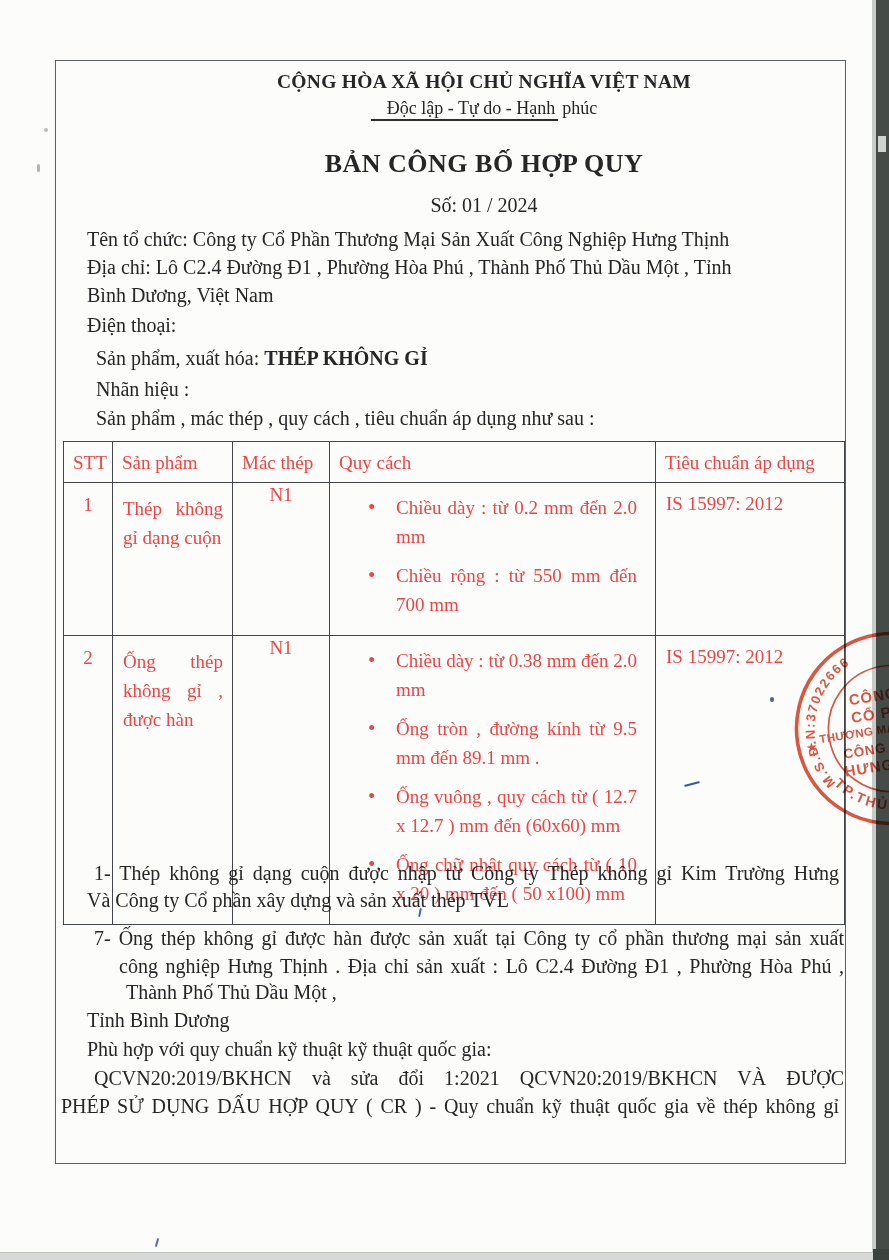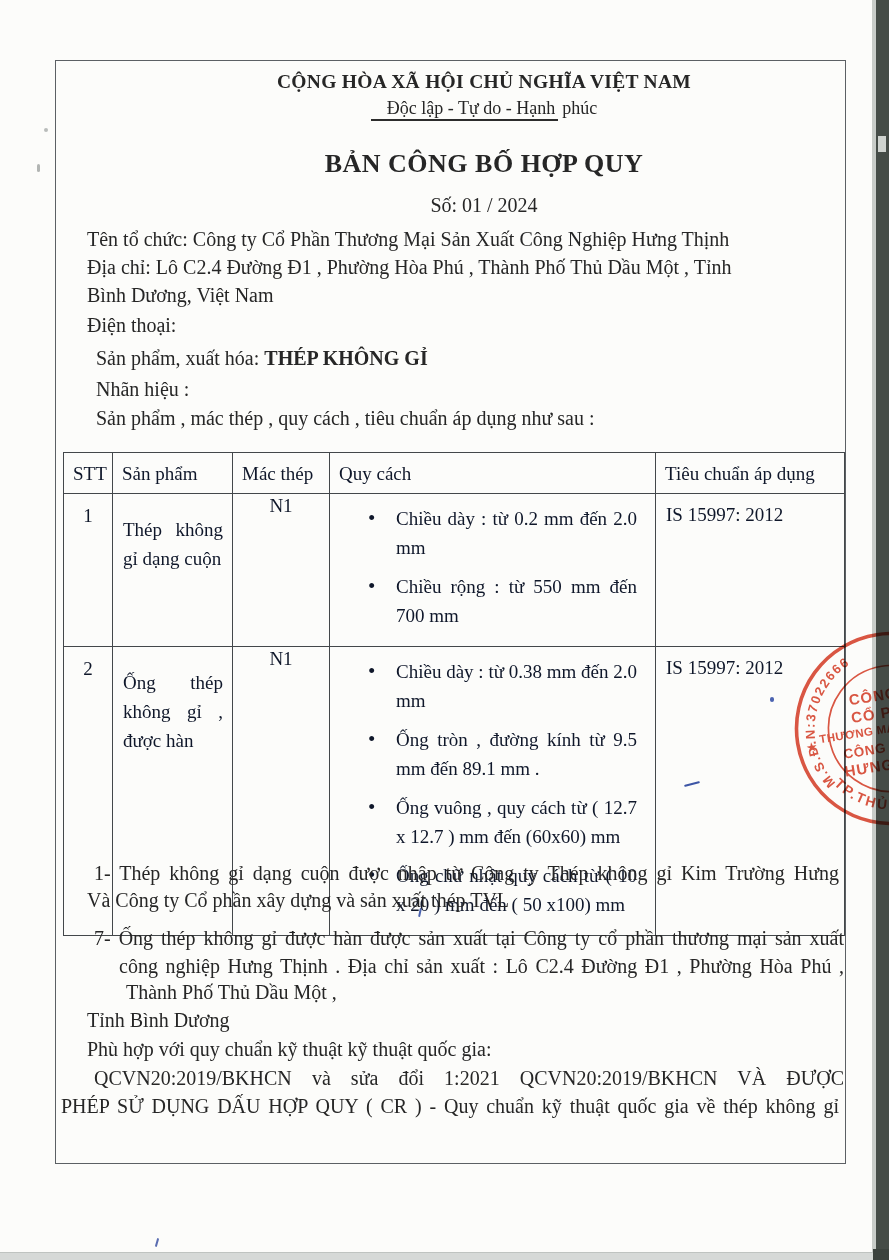"STT" table.spec { color: #0f172a -> #ef4444; top: 452px -> 441px }
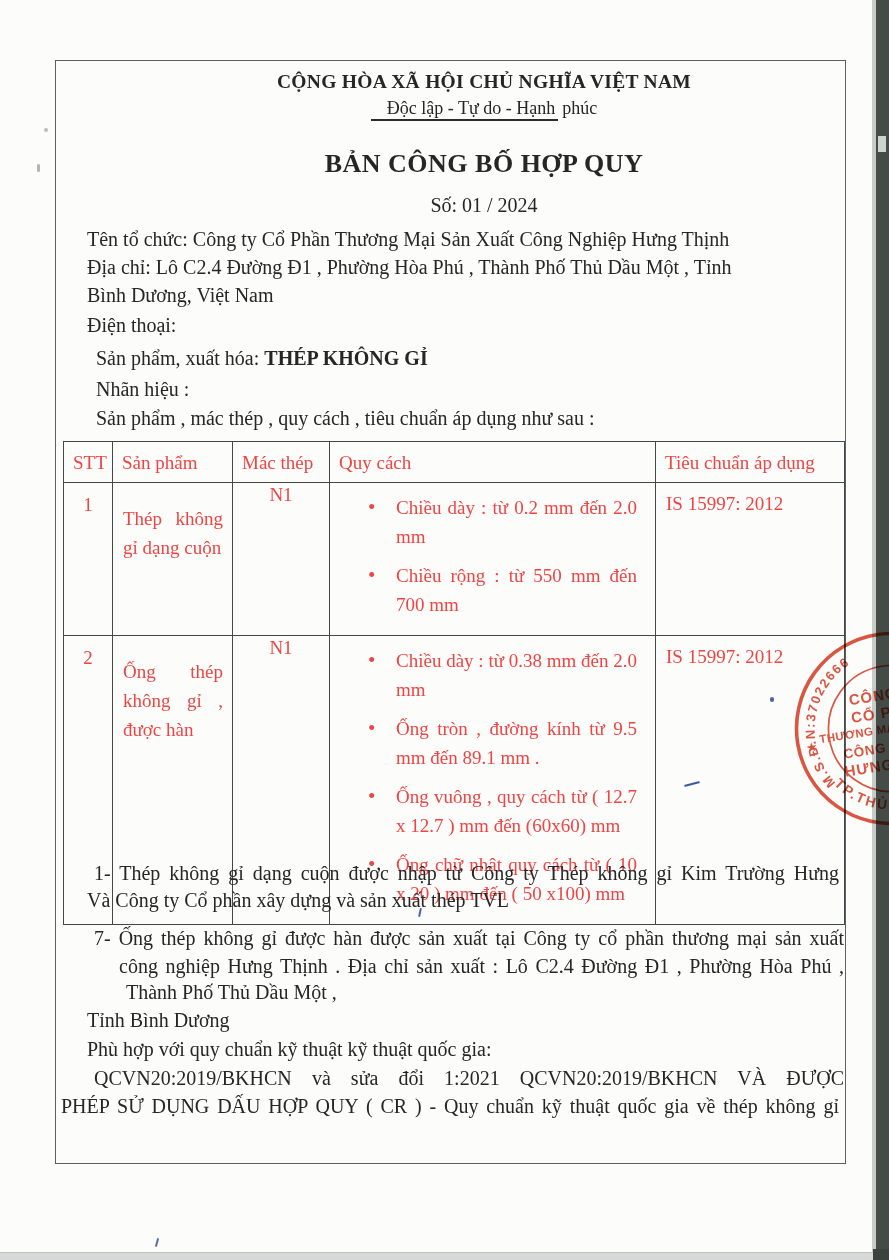"Thép không gỉ dạng cuộn" td.sp { padding: 21px 9px 0 10px -> 11px 9px 0 10px }
